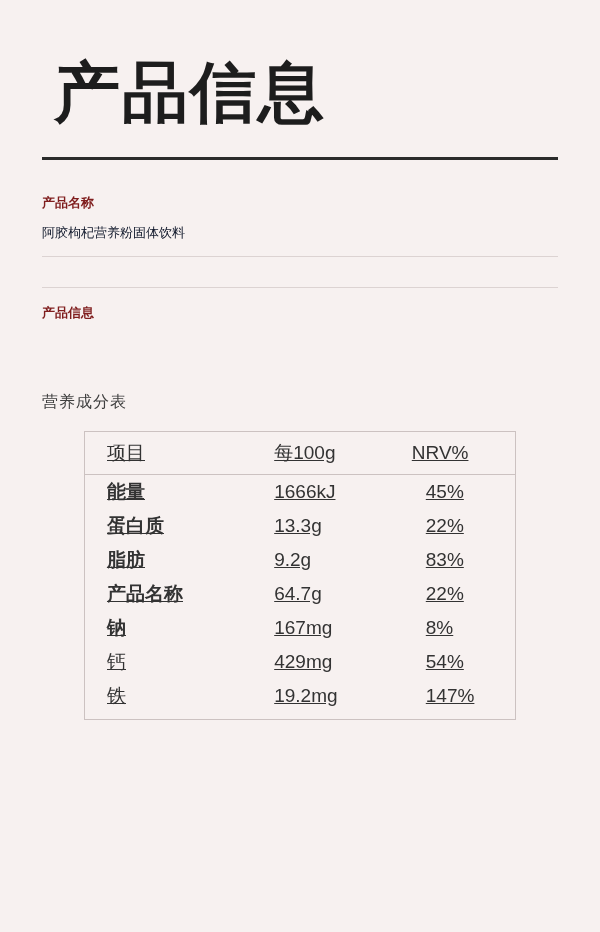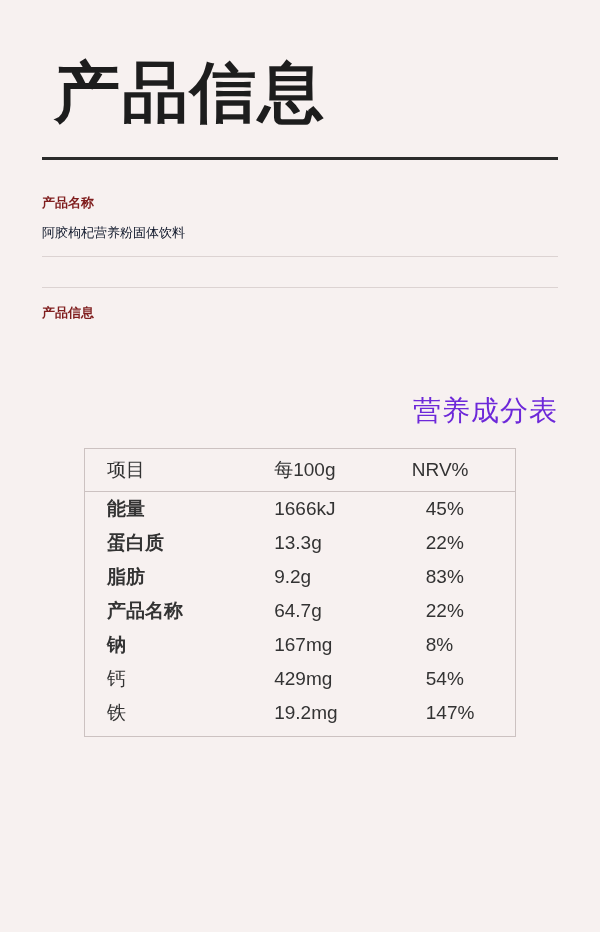"营养成分表" .nutrition-title { color: #6d28d9 -> #404040; font-size: 28px -> 16px; text-align: right -> left }
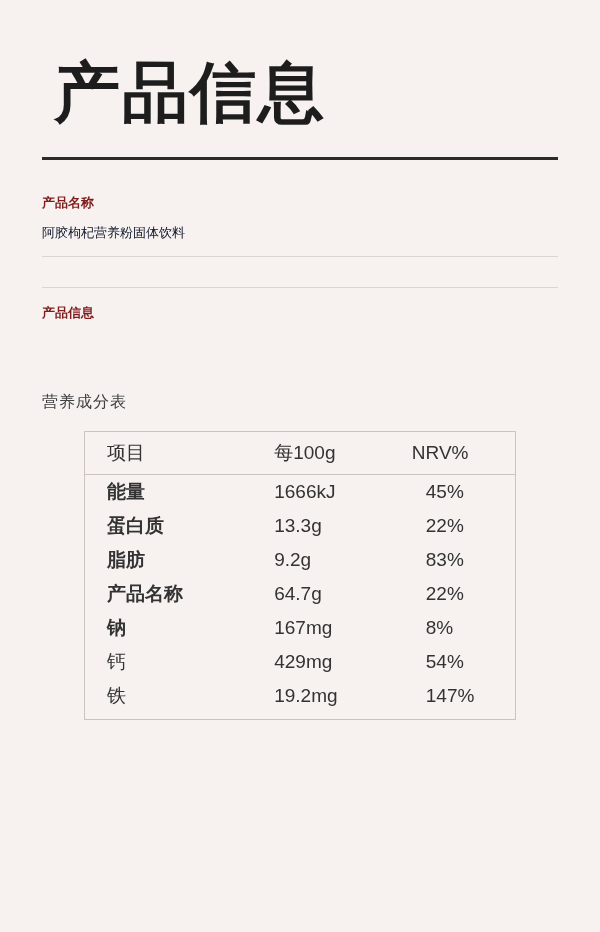"项目" table.nutrition th, table.nutrition td { text-decoration: none -> underline }
